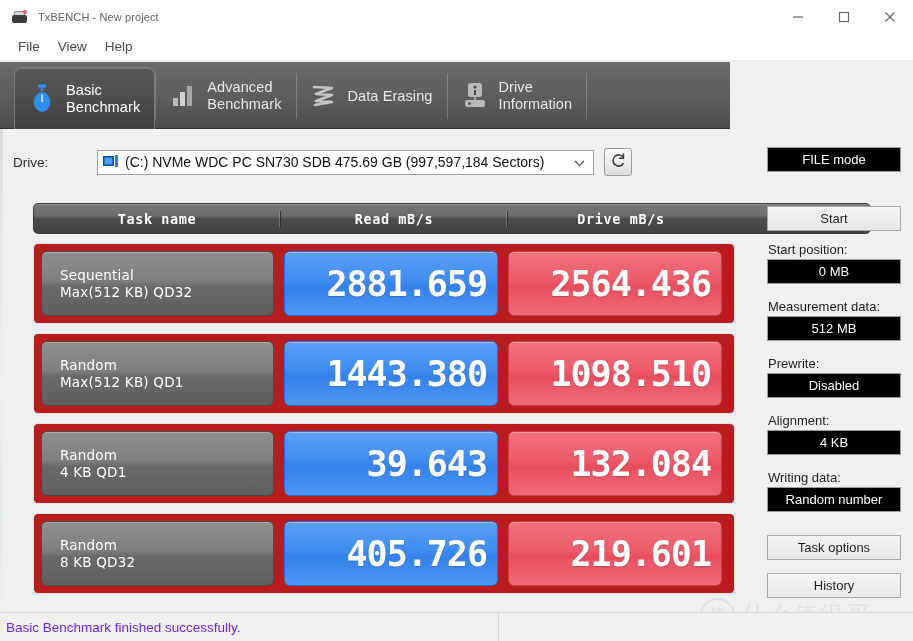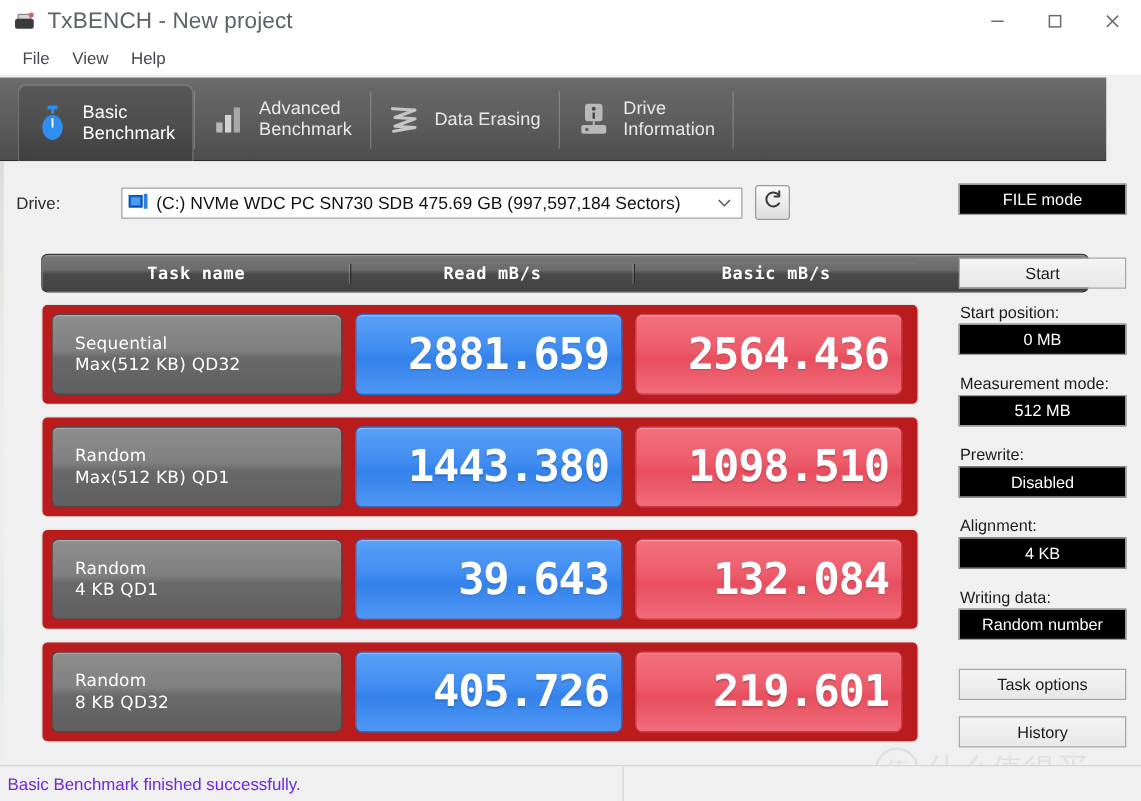"TxBENCH - New project" .title-text { font-size: 18px -> 11px }
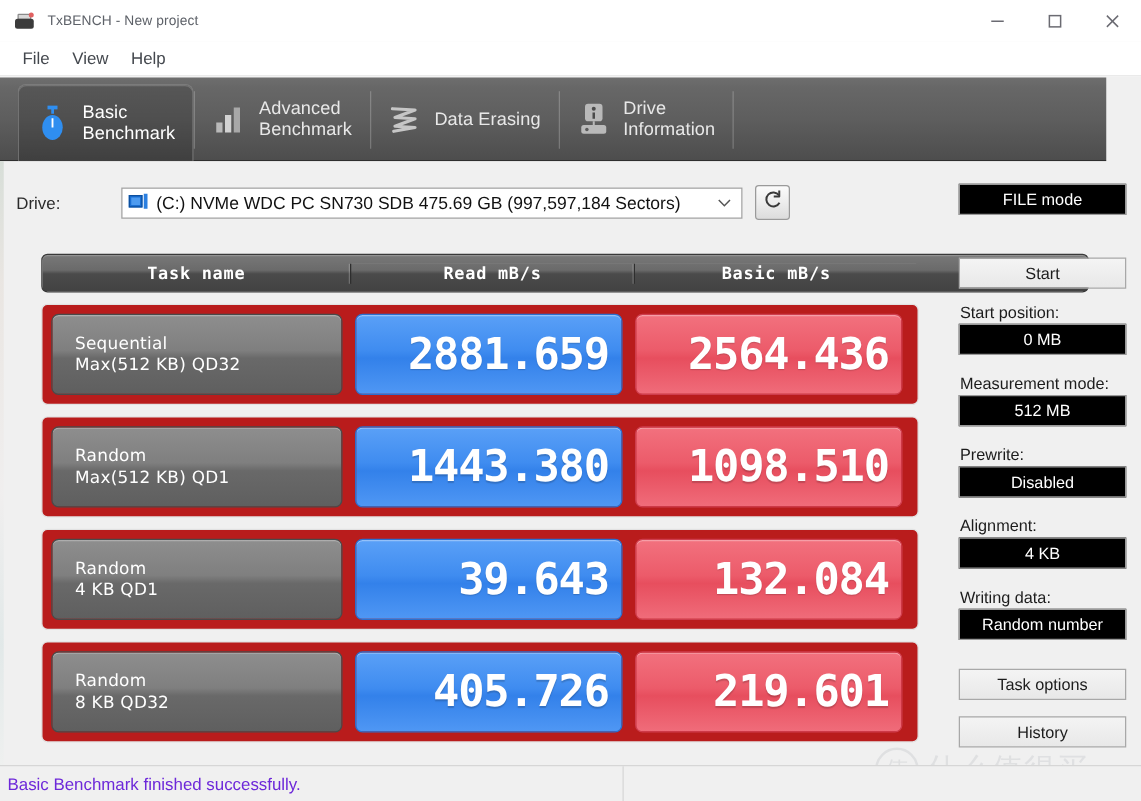"Basic" .tabstrip { width: 885px -> 730px }
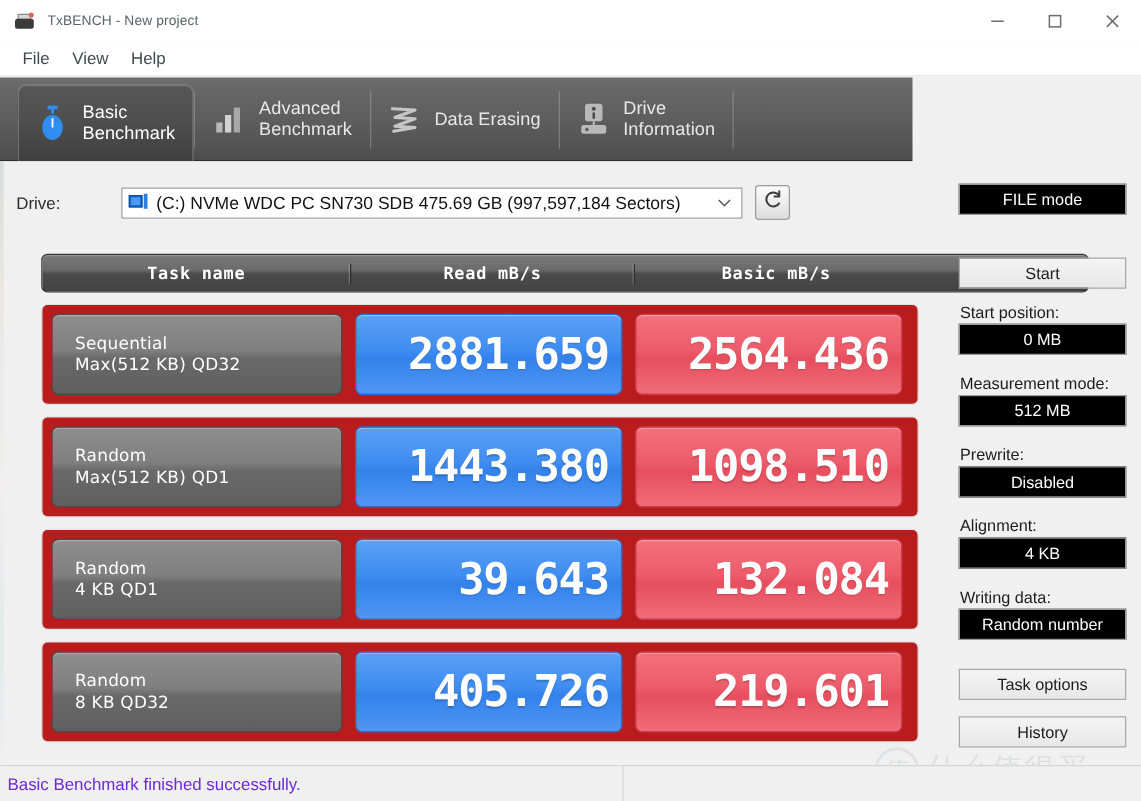"Basic mB/s" div.th { text: Basic -> Drive }
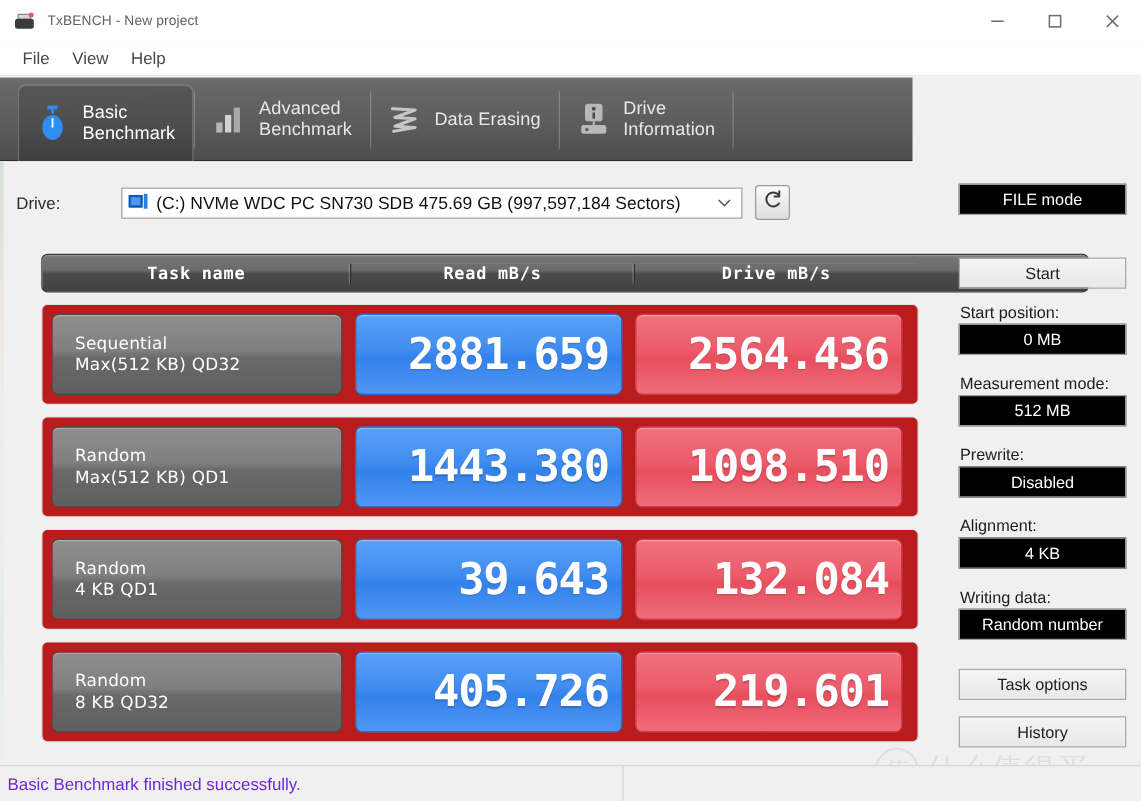"Measurement mode:" div.side-lbl { text: mode -> data }
